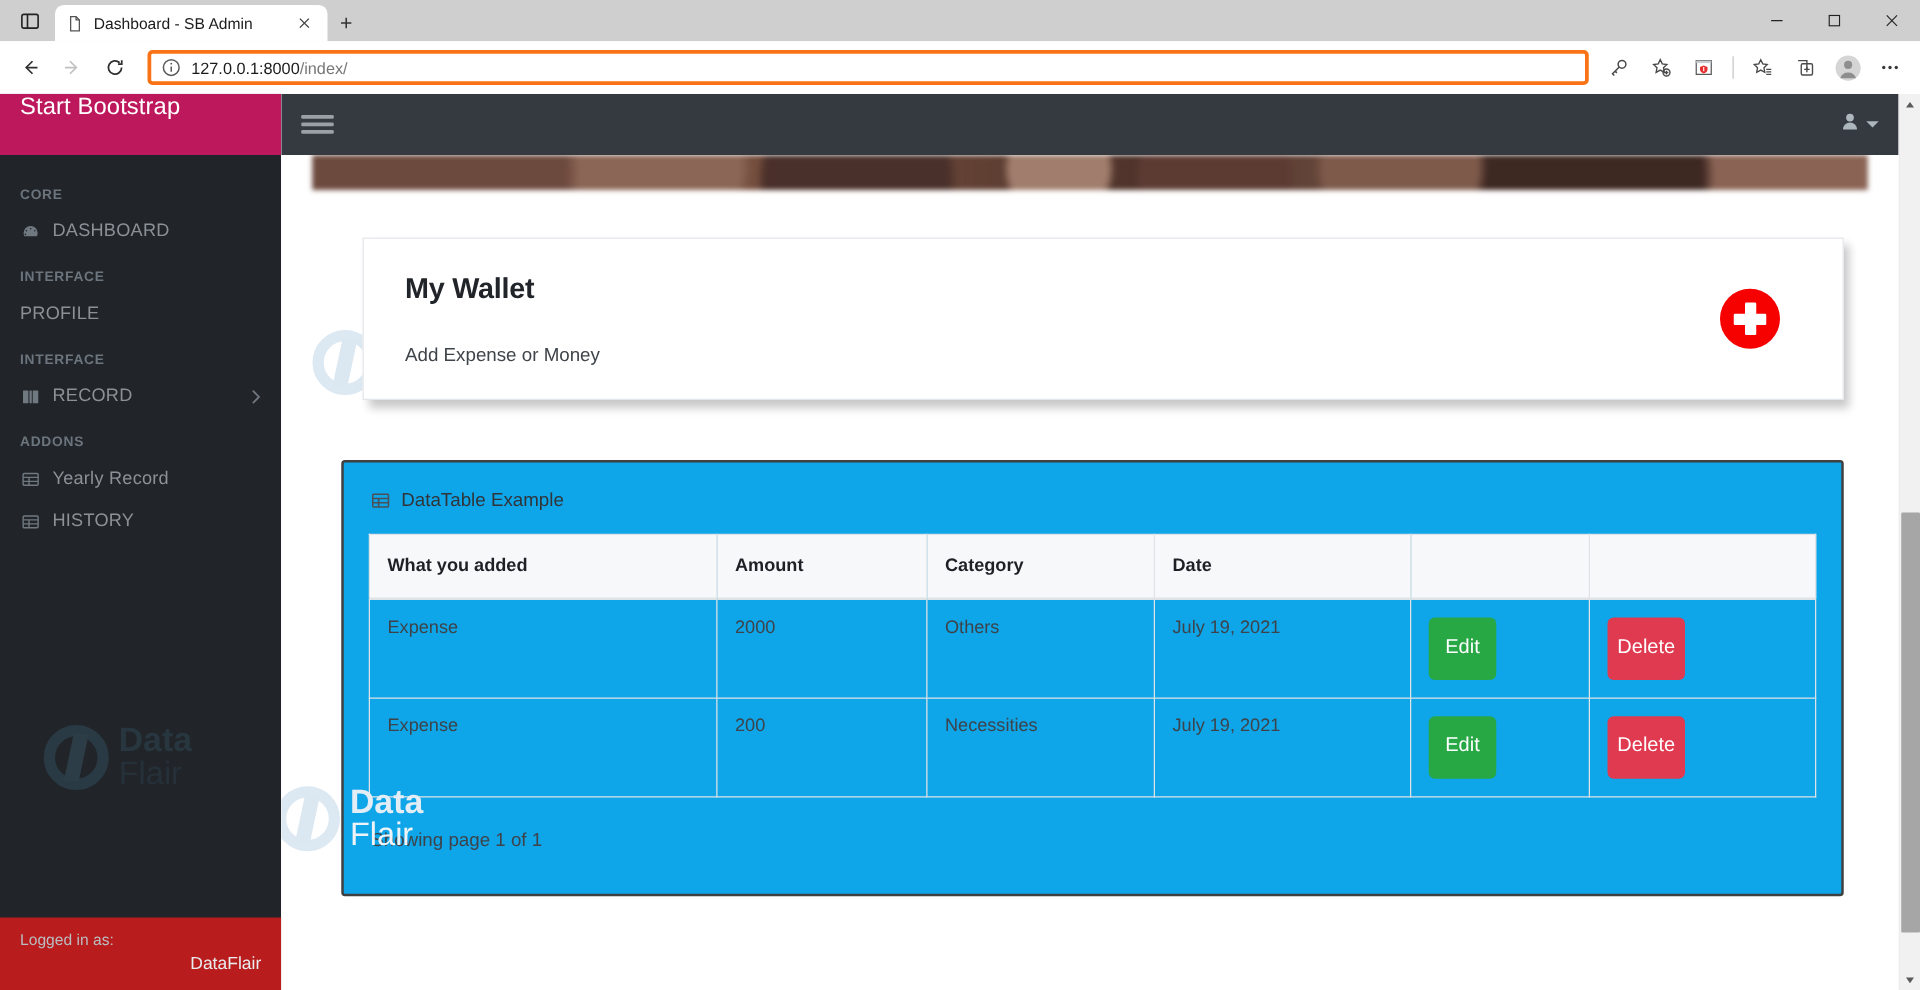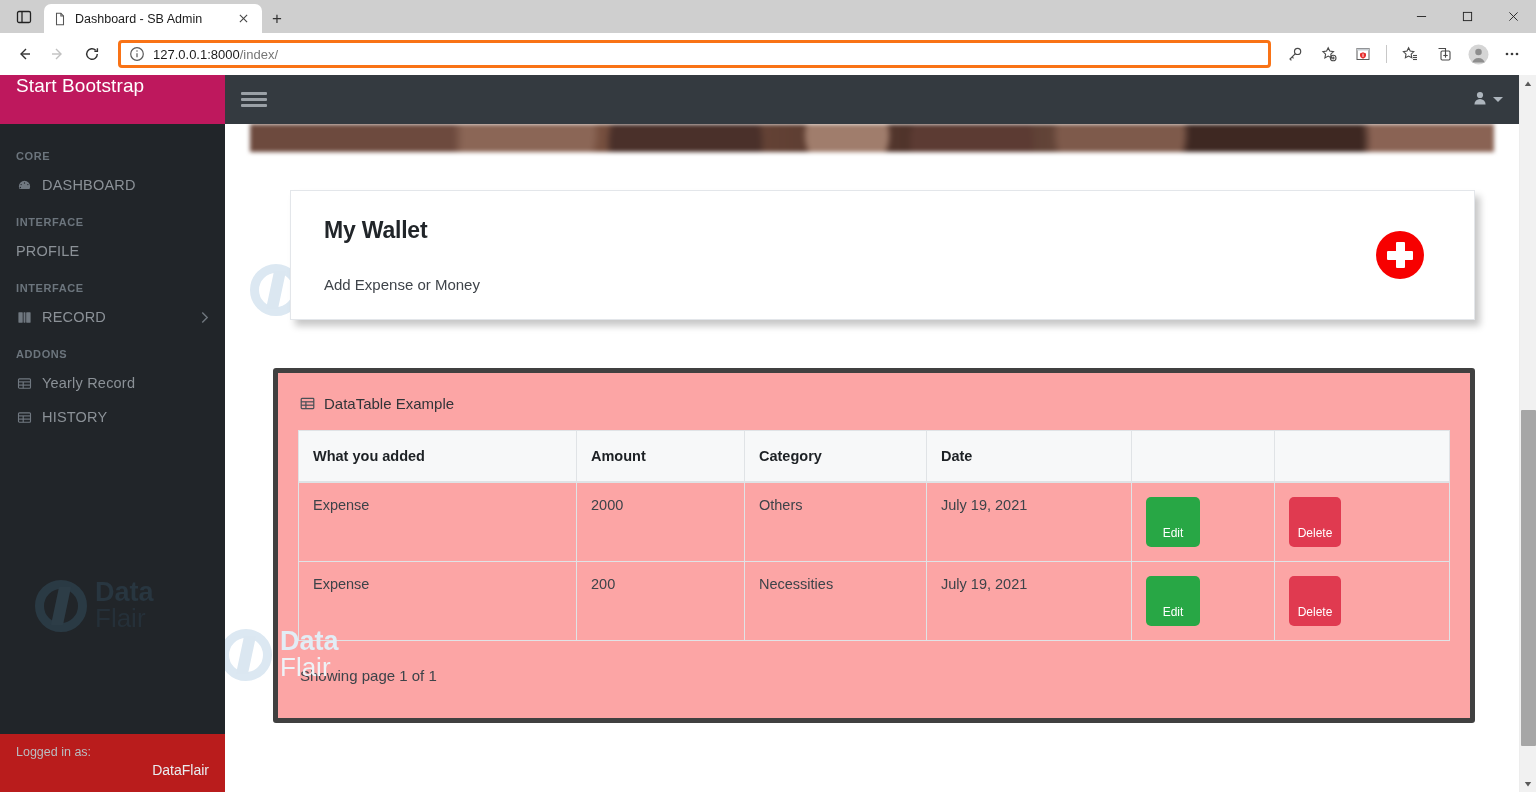"DataTable Example" .table-card { background: #fca5a5 -> #0ea5e9; border: 5px solid #404040 -> 2px solid #404040 }
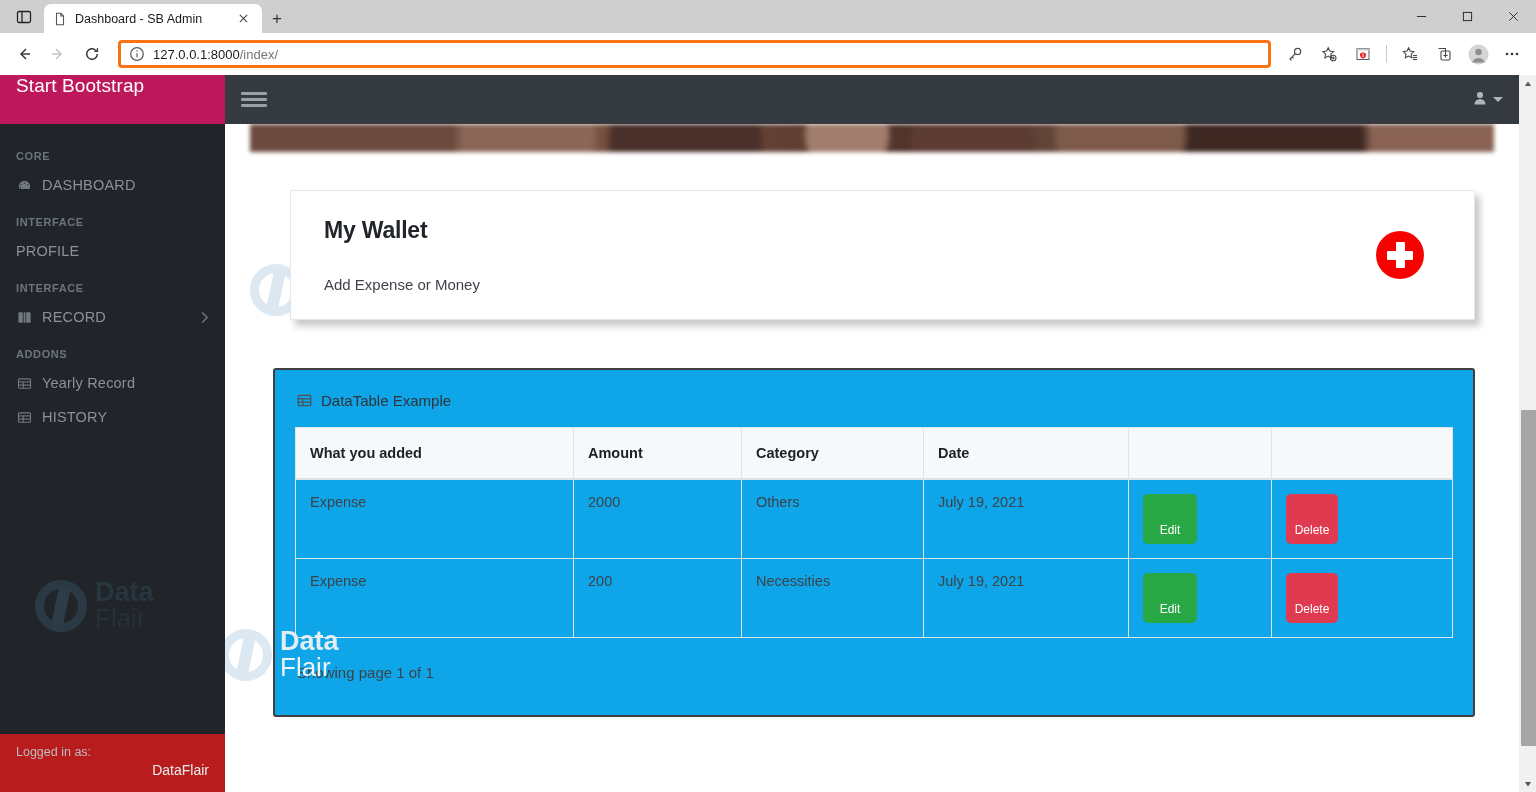"Edit" .btn { font-size: 12px -> 16px; padding-bottom: 7px -> 17px }
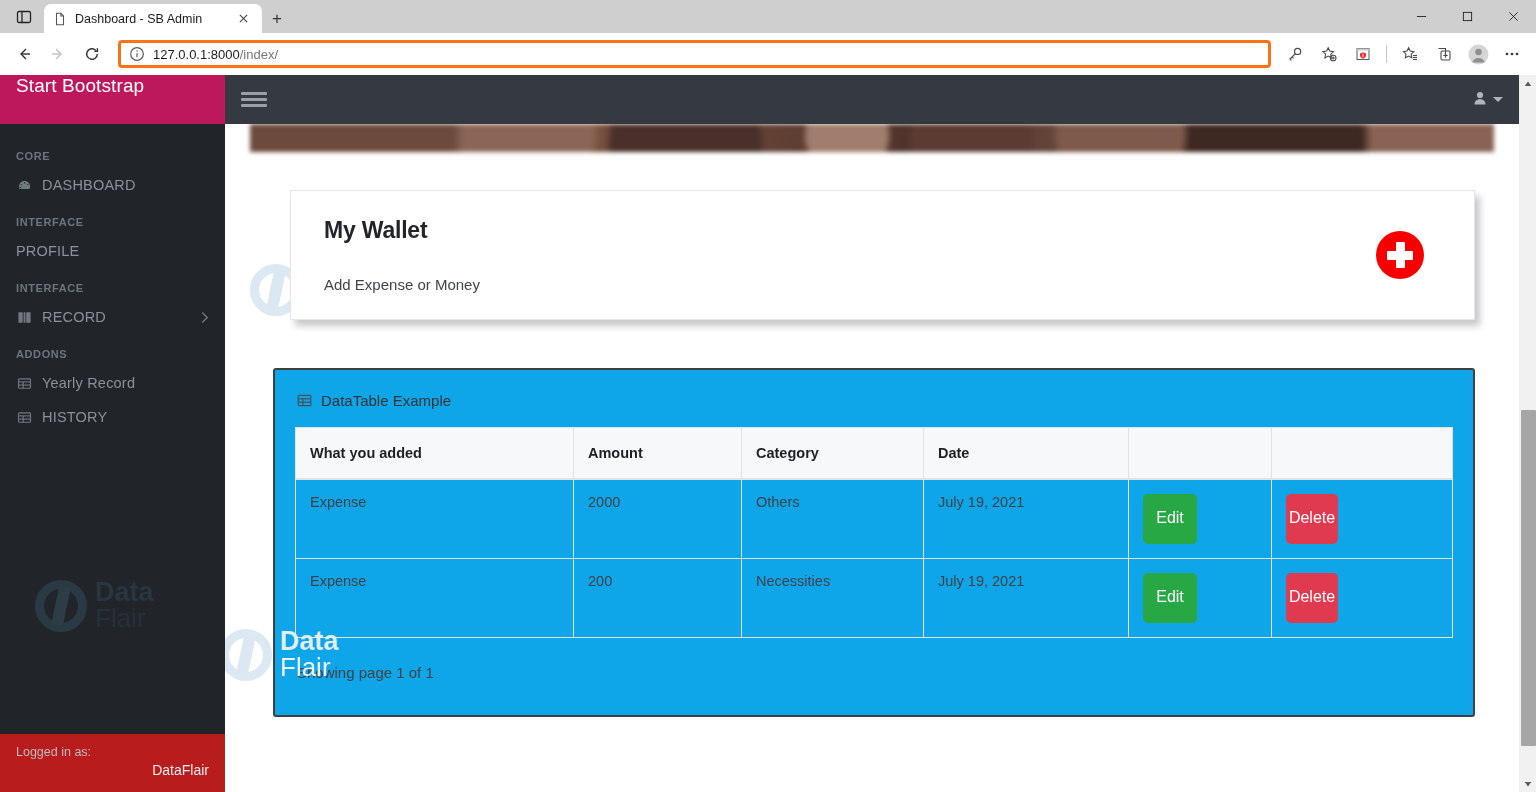"Delete" .btn-delete { width: 52px -> 62px }
